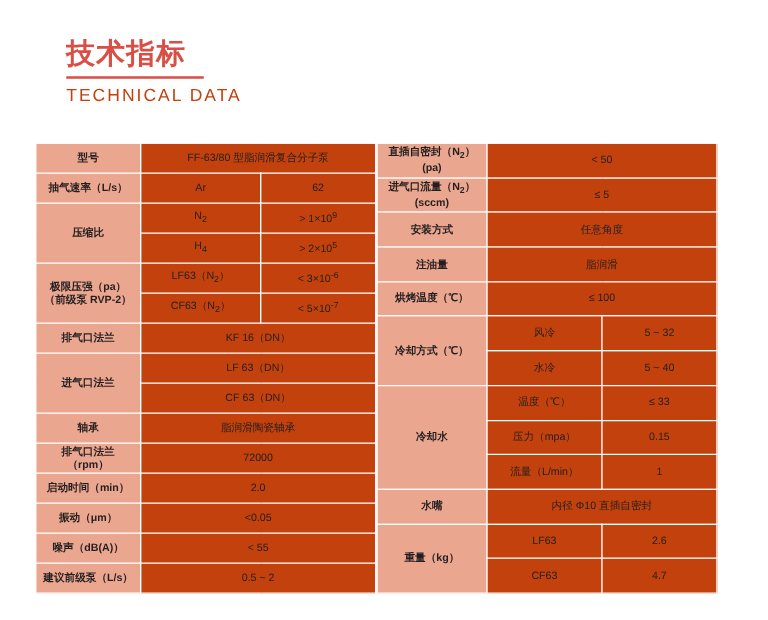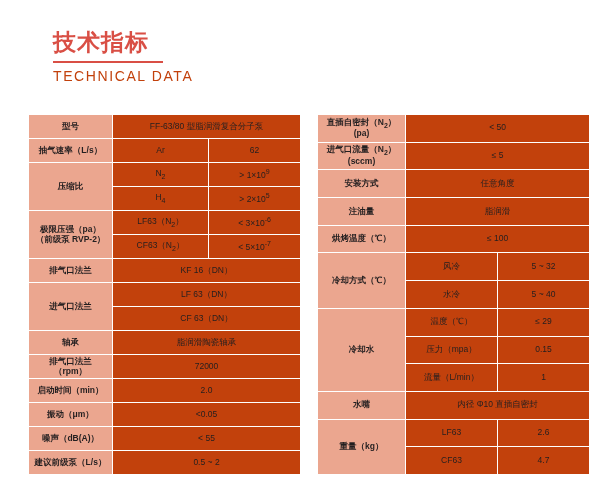"型号" .tables { gap: 16px -> none }
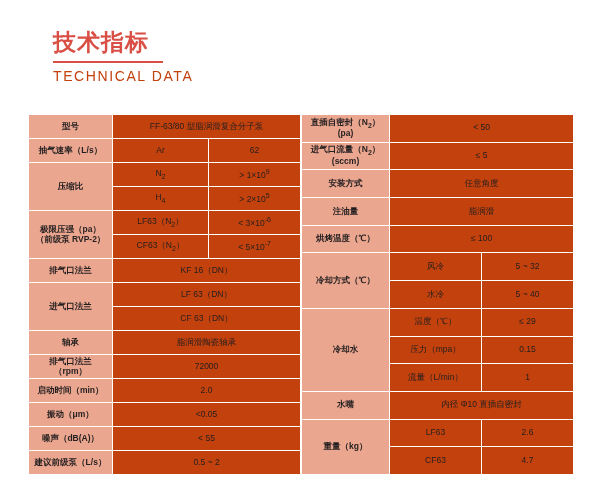"≤ 29" td.val { text: 29 -> 33 }
